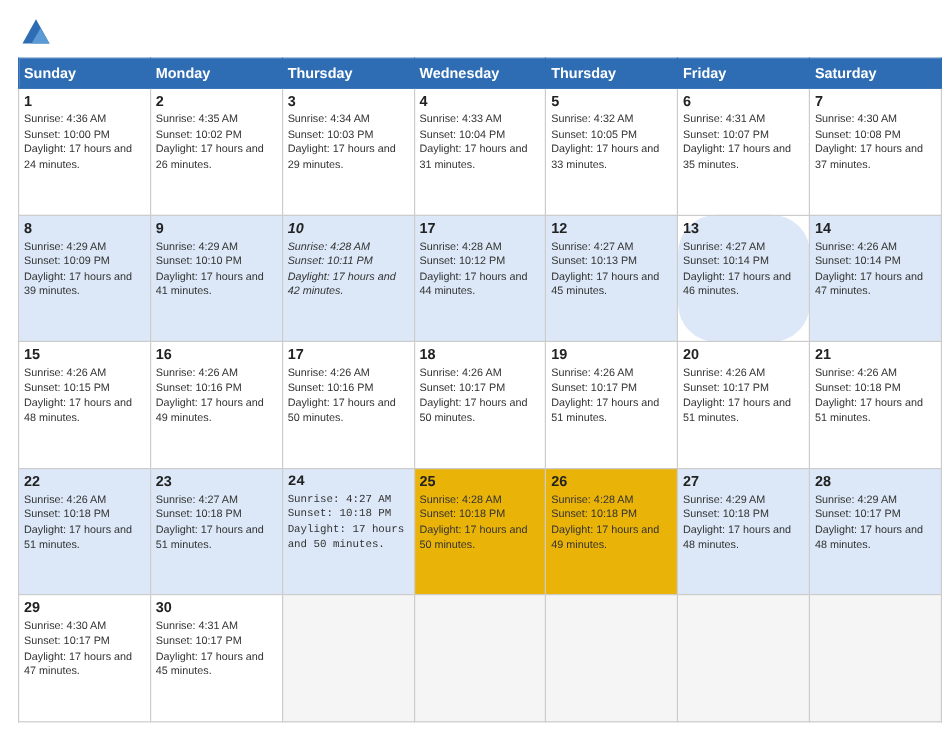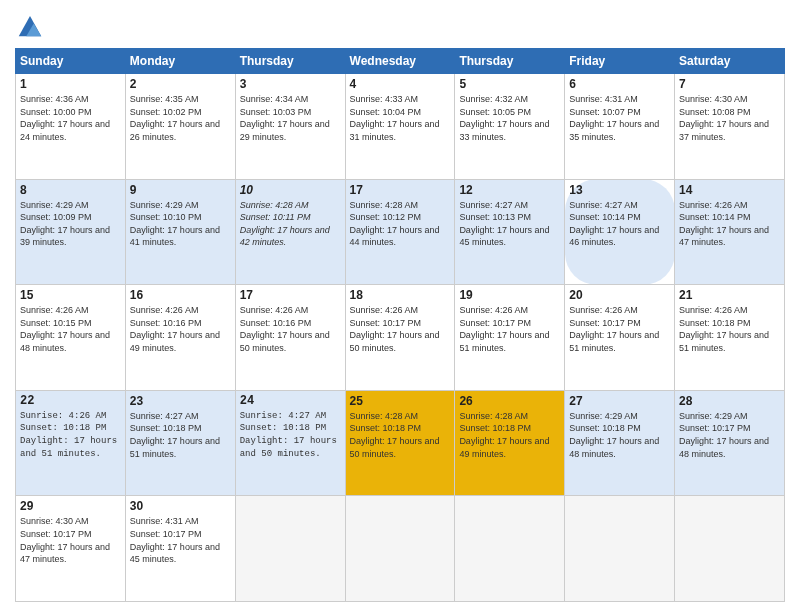"22" td { font-family: Liberation Mono, monospace -> none }
